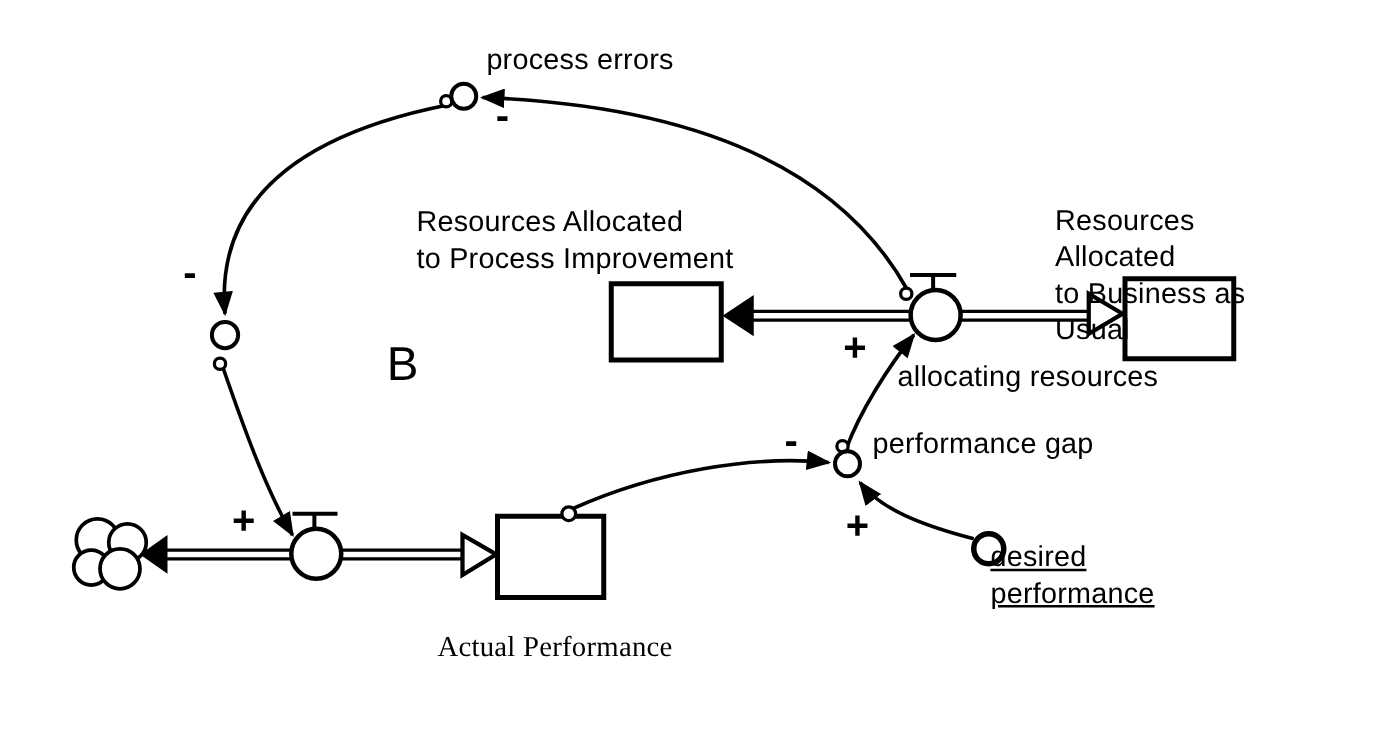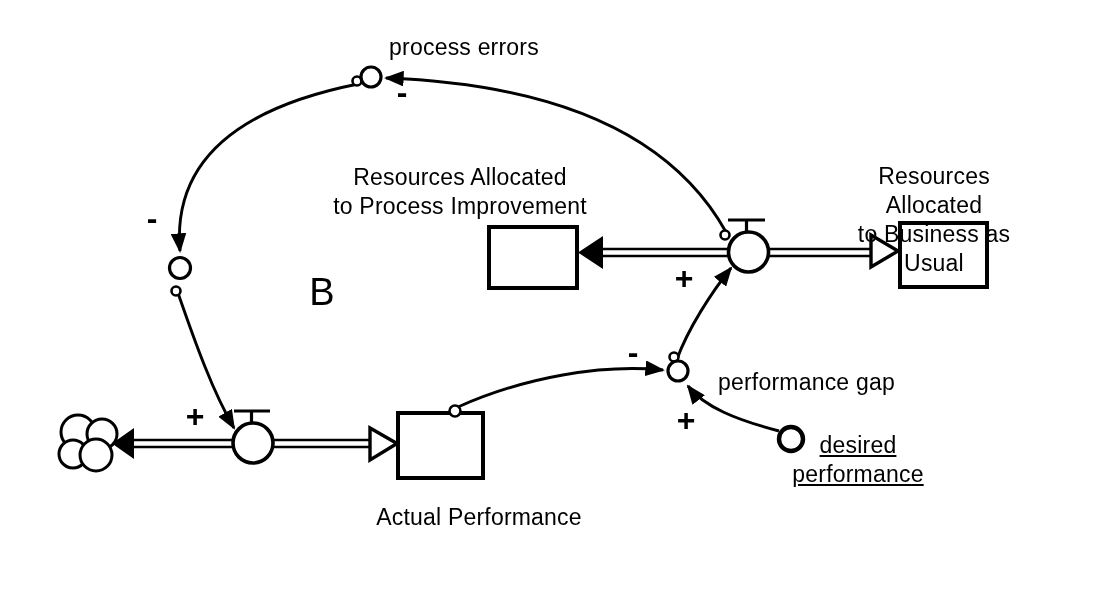"process errors" .ctr { text-align: center -> none }
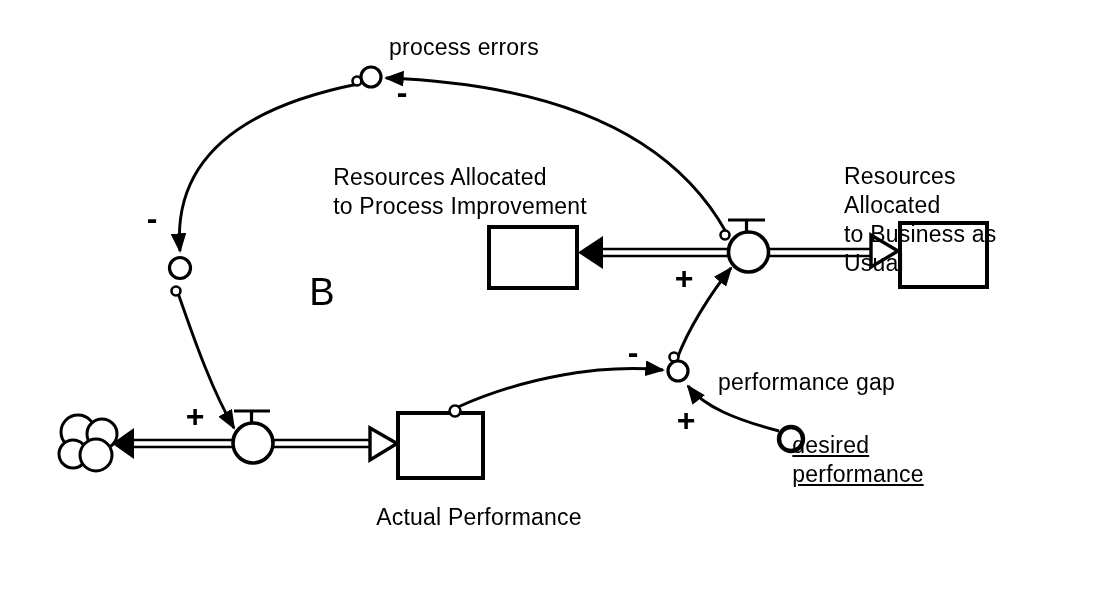"allocating resources" div.lbl { html: none -> <div>allocating resources</div> }
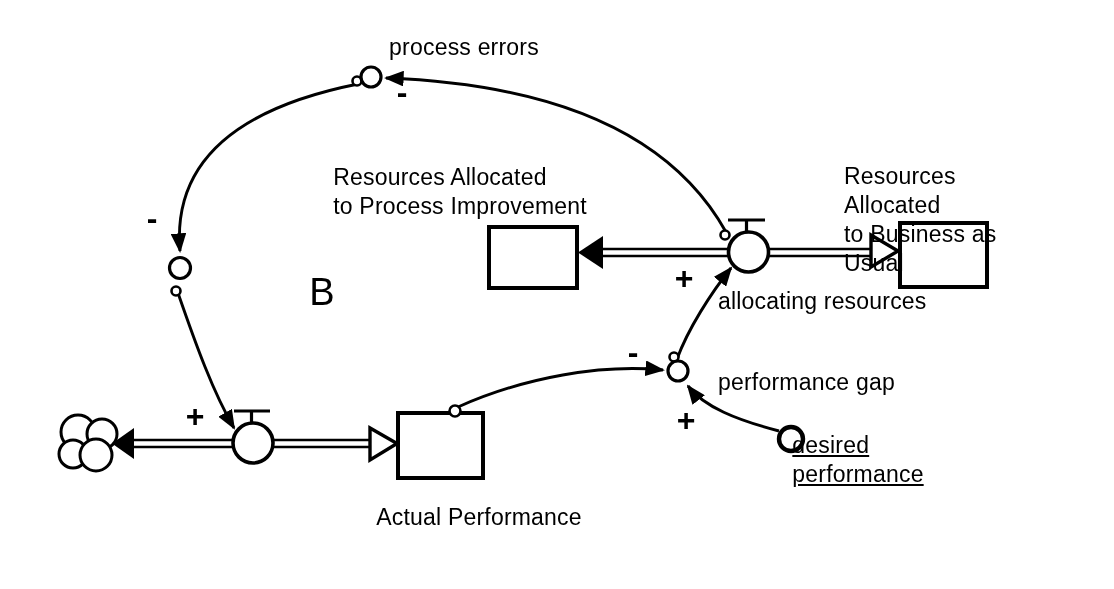"performance gap" div.lbl { margin-left: 20px -> none; top: 368px -> 340px }
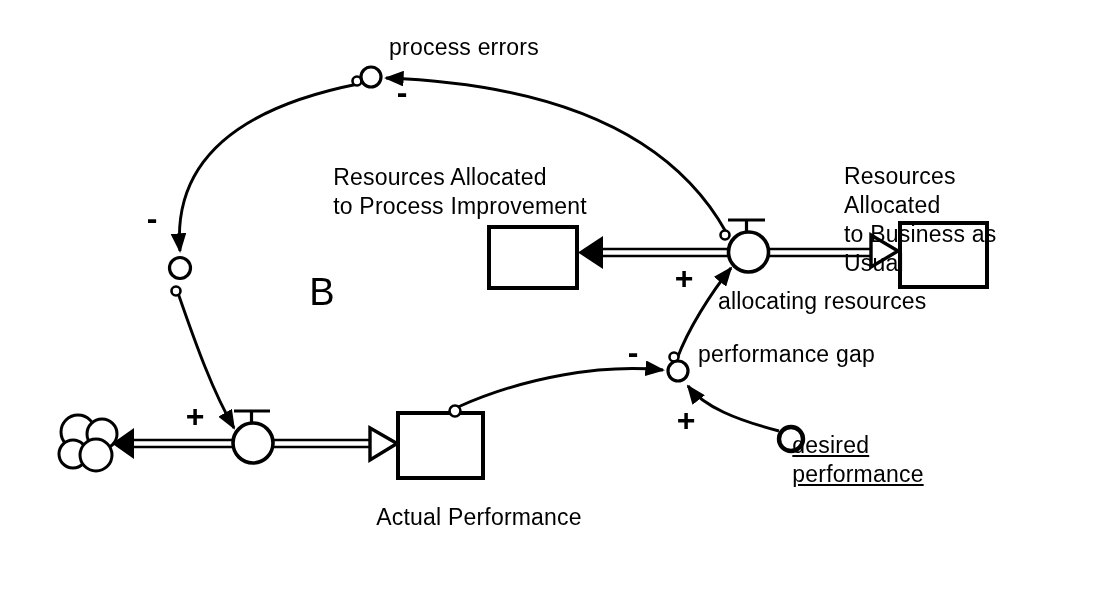"Actual Performance" div.lbl { font-family: none -> Liberation Serif, serif; left: 479px -> 444px }
